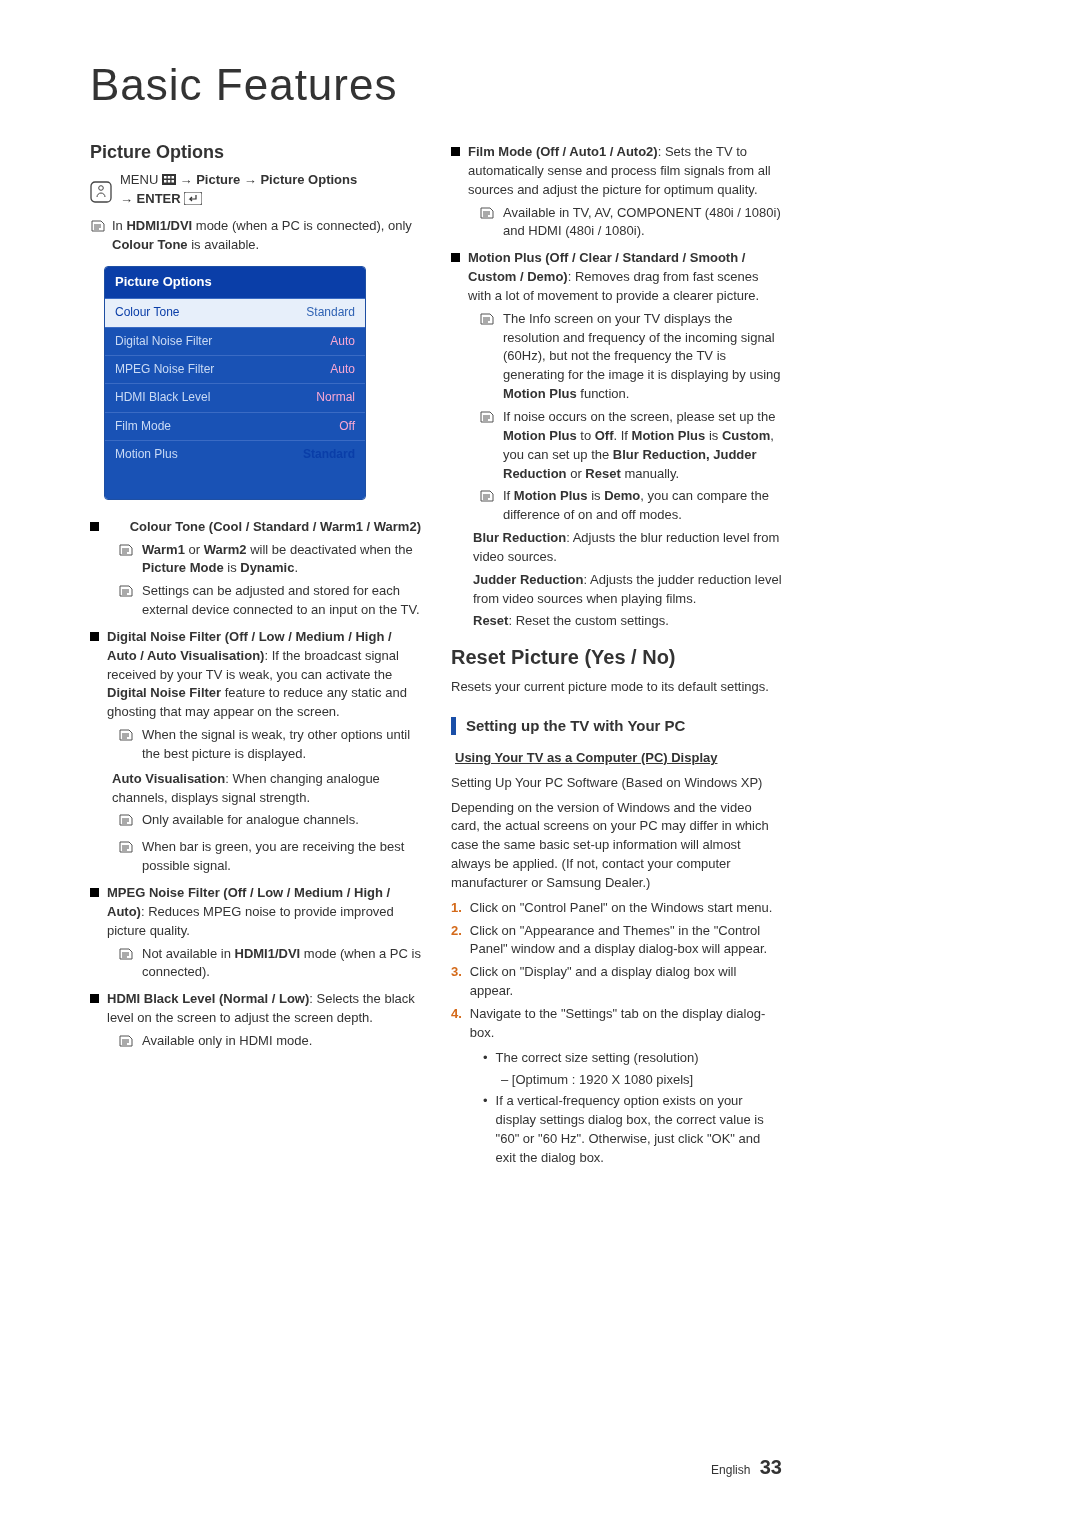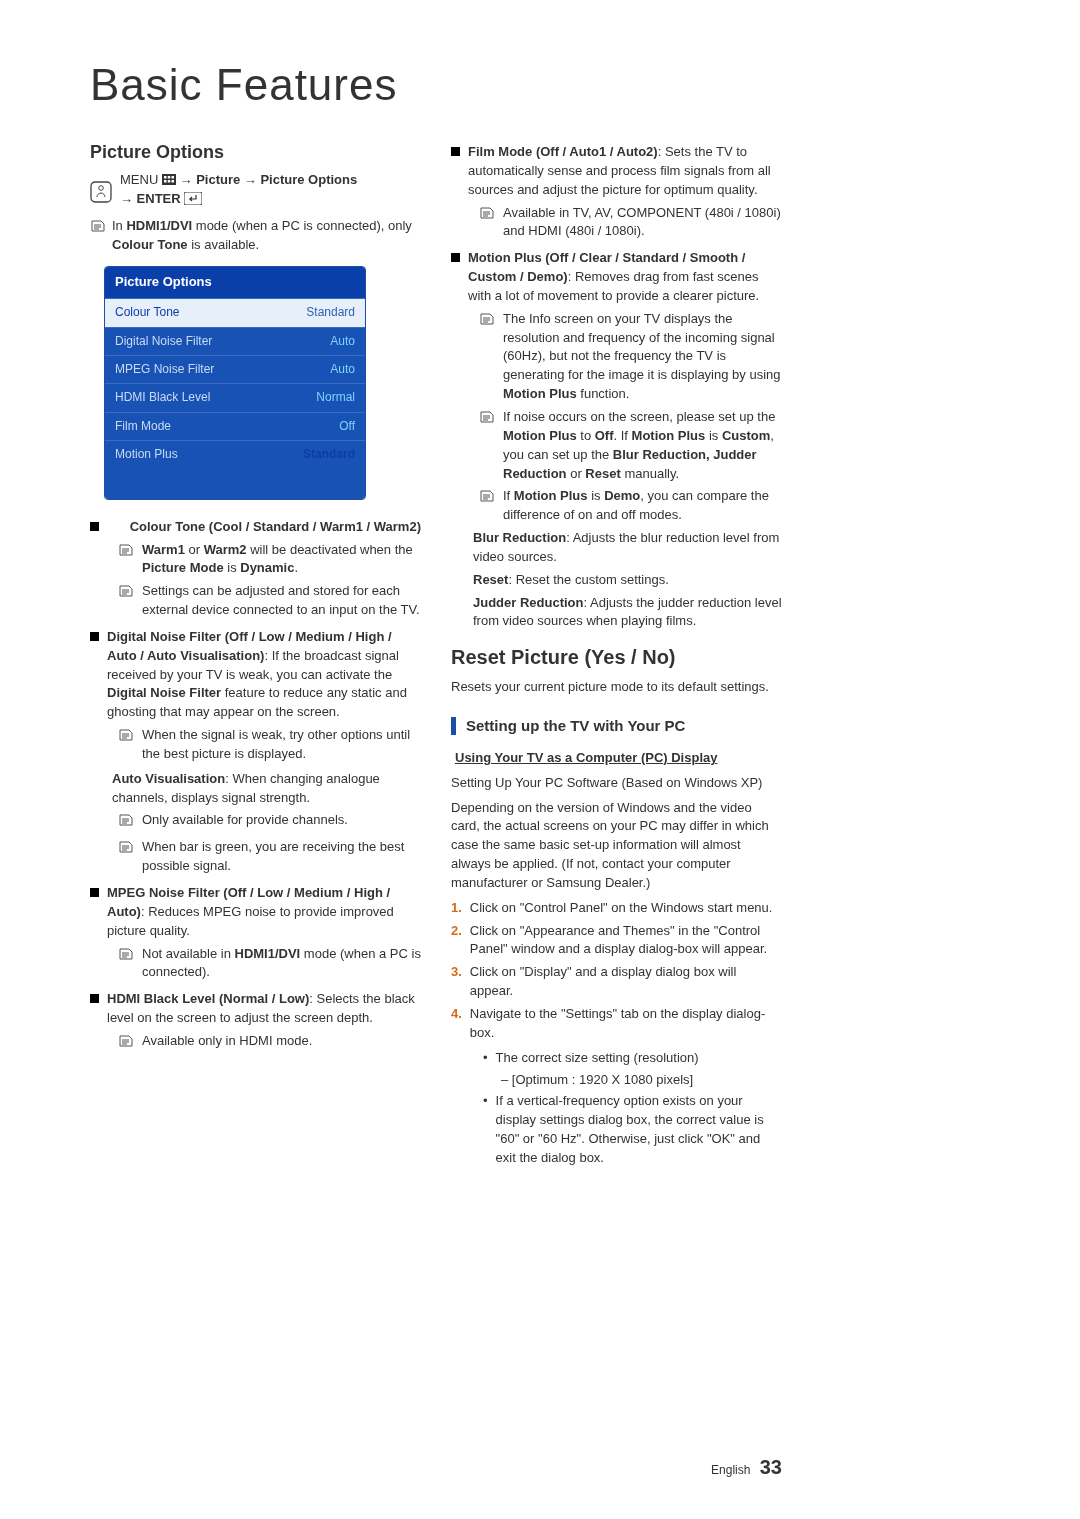"Auto" .osd-row .val { color: #7dd3fc -> #f9a8d4 }
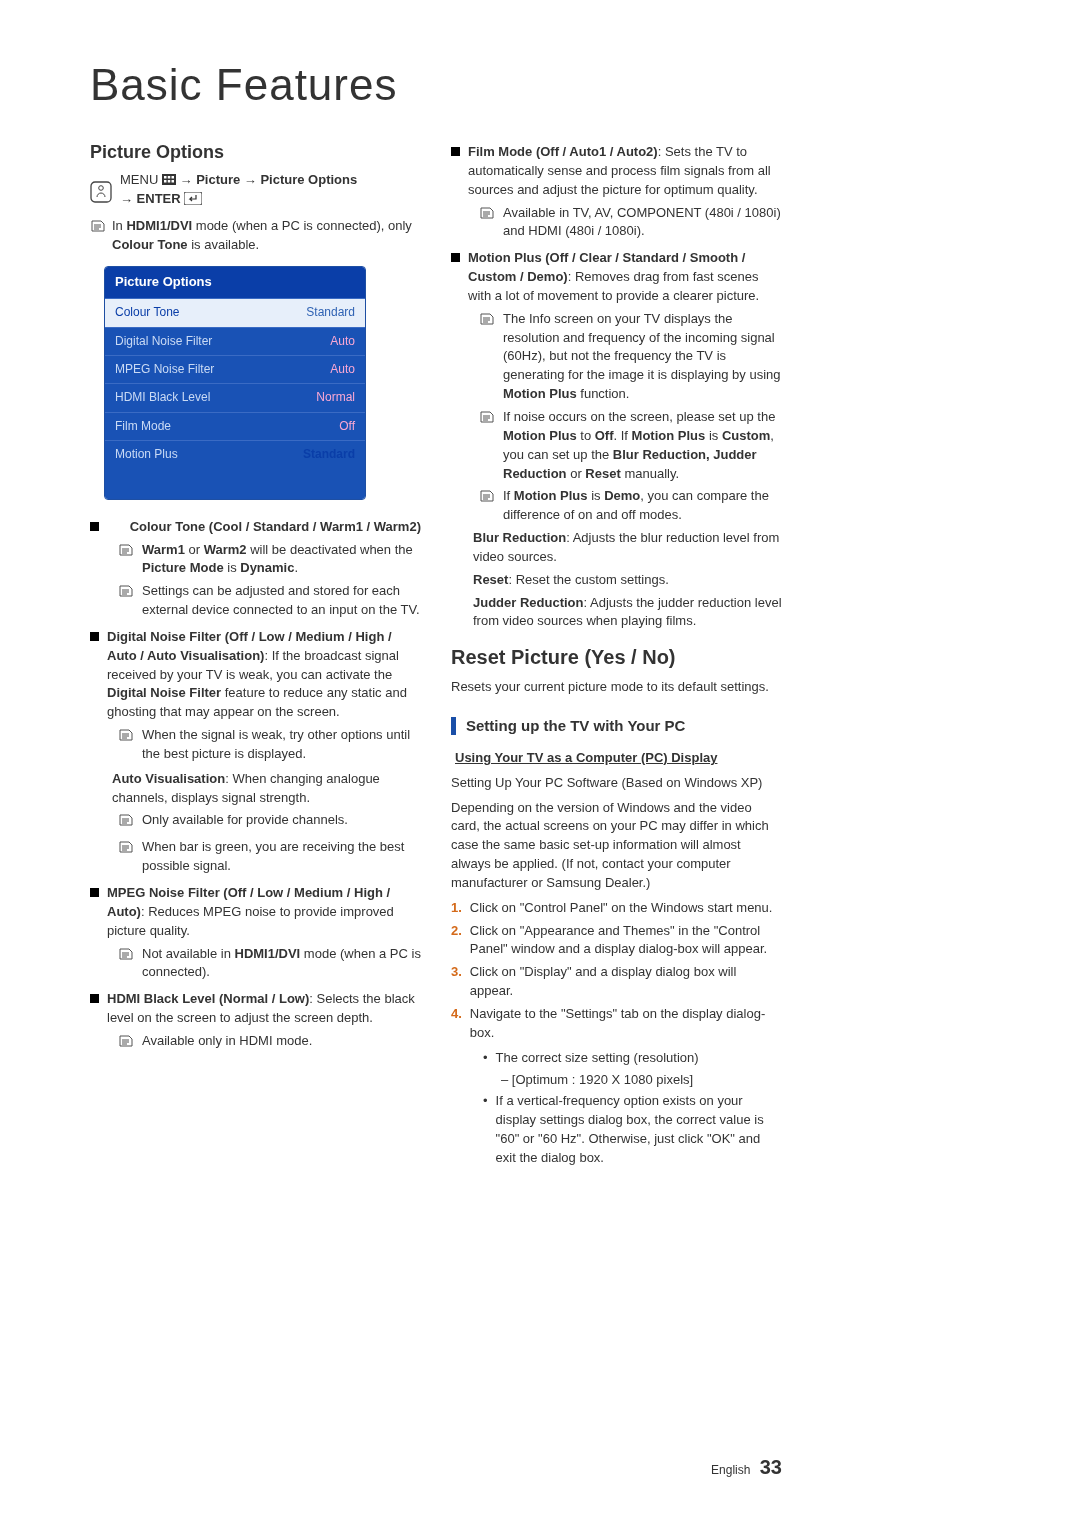"Reset: Reset the custom settings." div { order: before "Judder Reduction: Adjusts the judder" -> after "Judder Reduction: Adjusts the judder" }
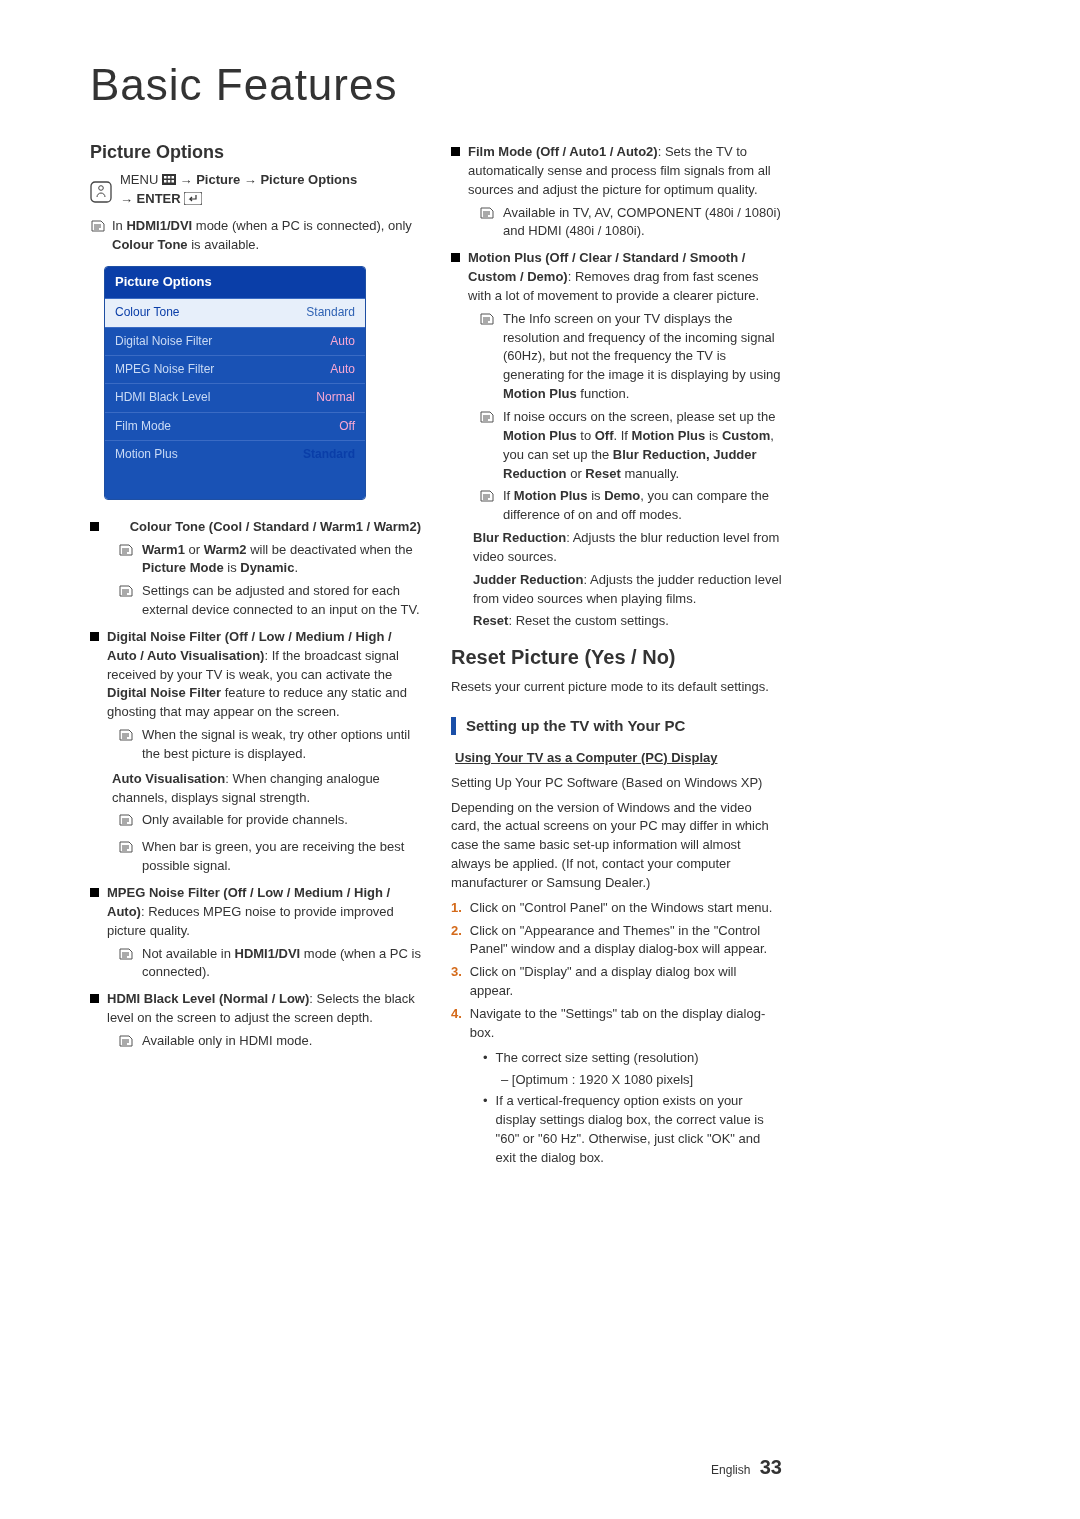"Only available for provide channels." span { text: provide -> analogue }
